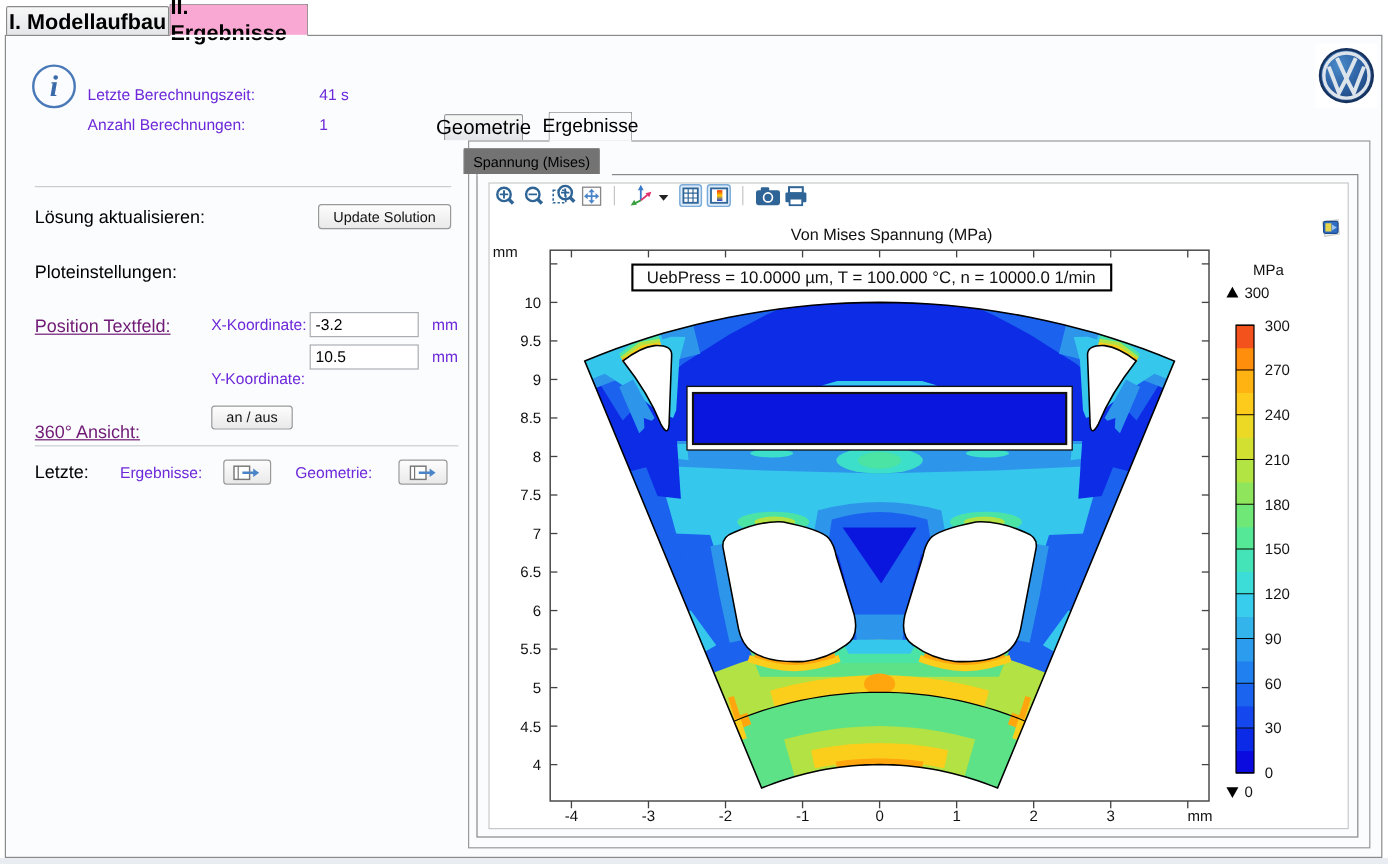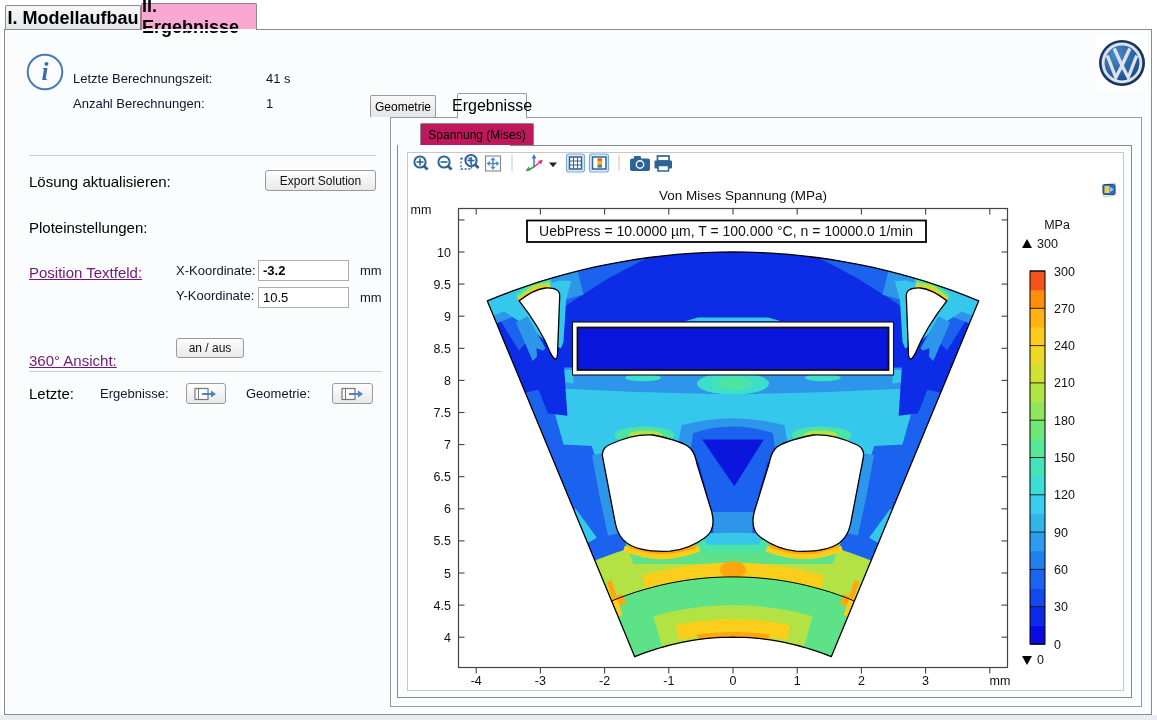"Letzte Berechnungszeit:" .lab13 { color: #0f172a -> #6d28d9 }
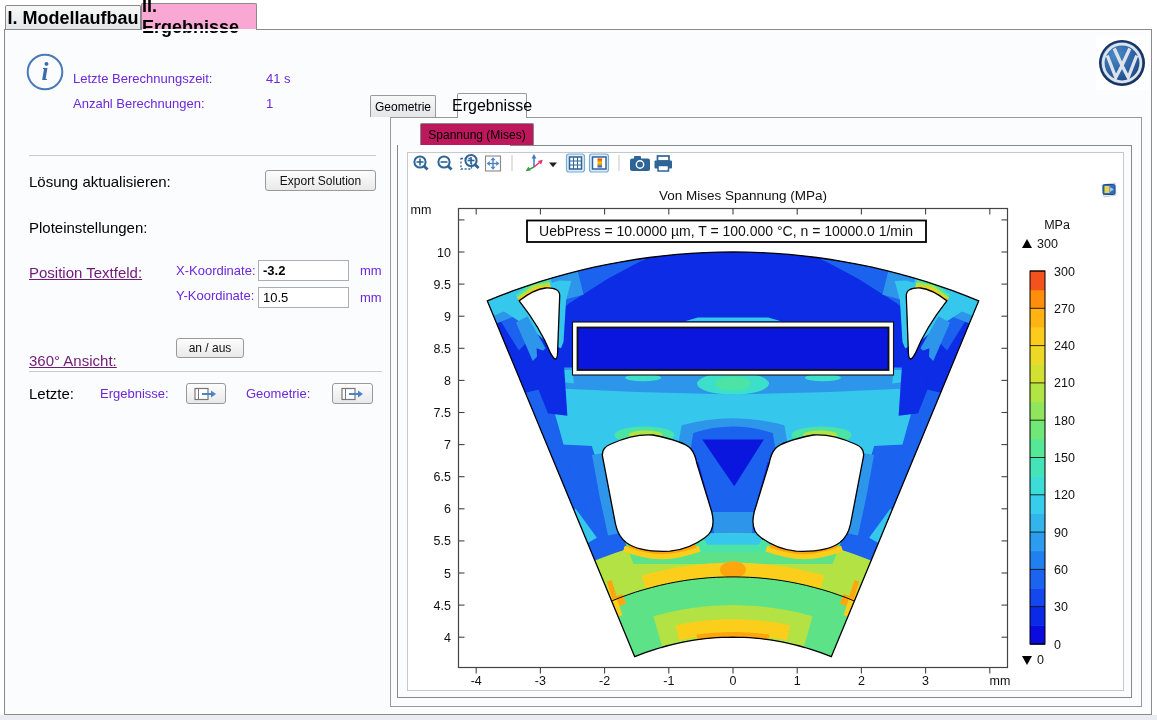"Geometrie" div.abs { font-size: 12px -> 17px }
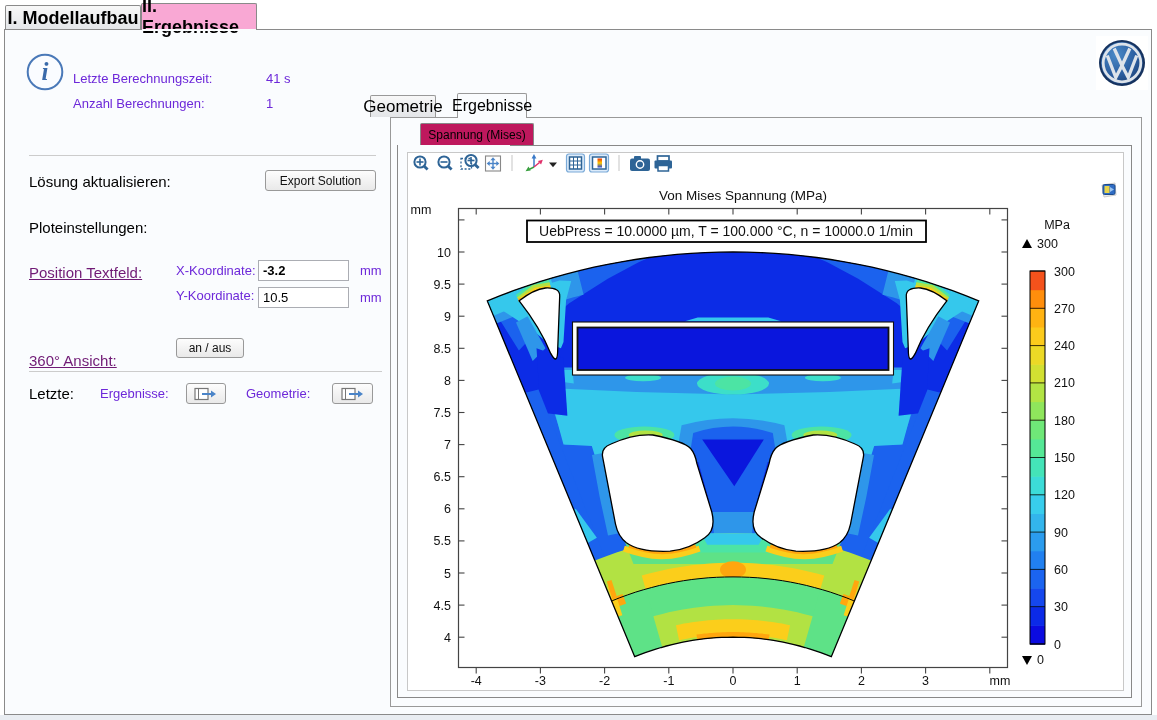"Spannung (Mises)" div.abs { background: #be185d -> #737373; left: 420px -> 386px }
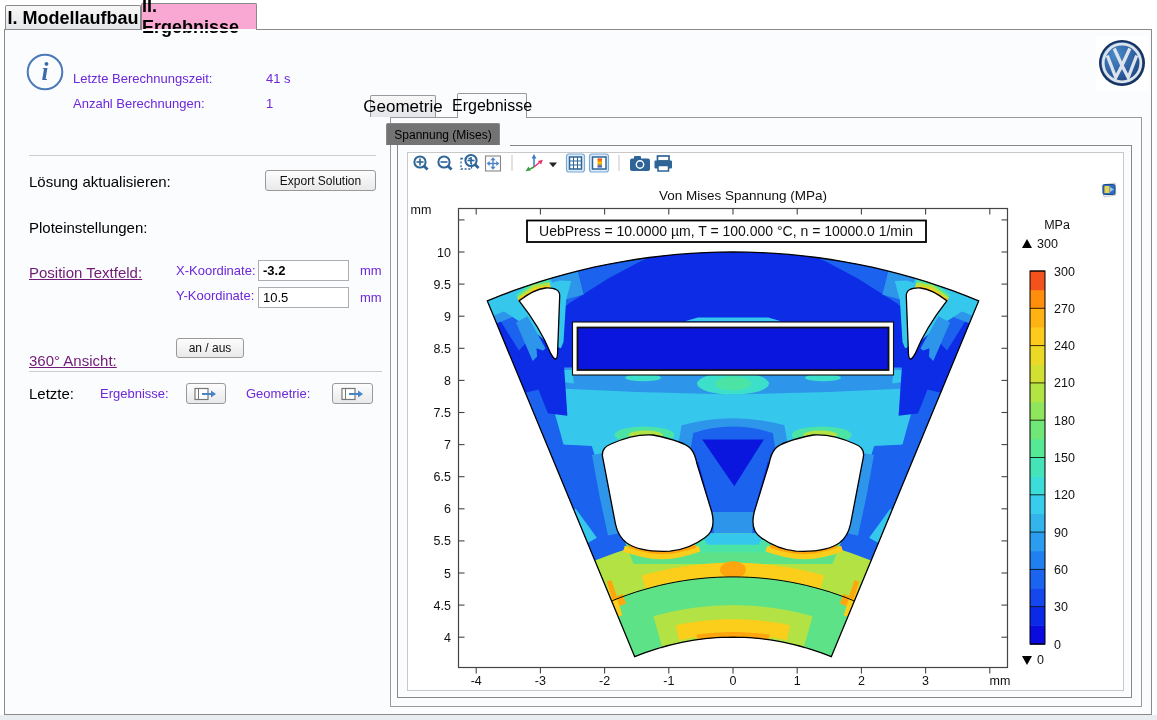"Export Solution" div.abs { text: Export -> Update }
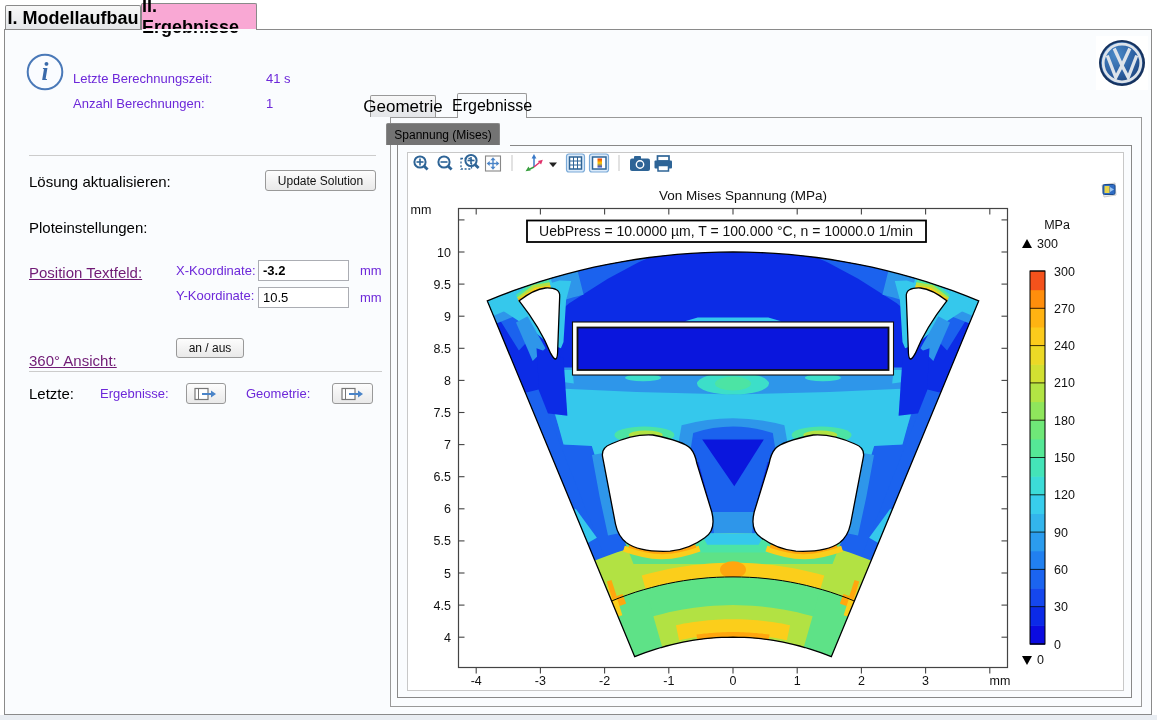"-3.2" input.abs { font-weight: bold -> none }
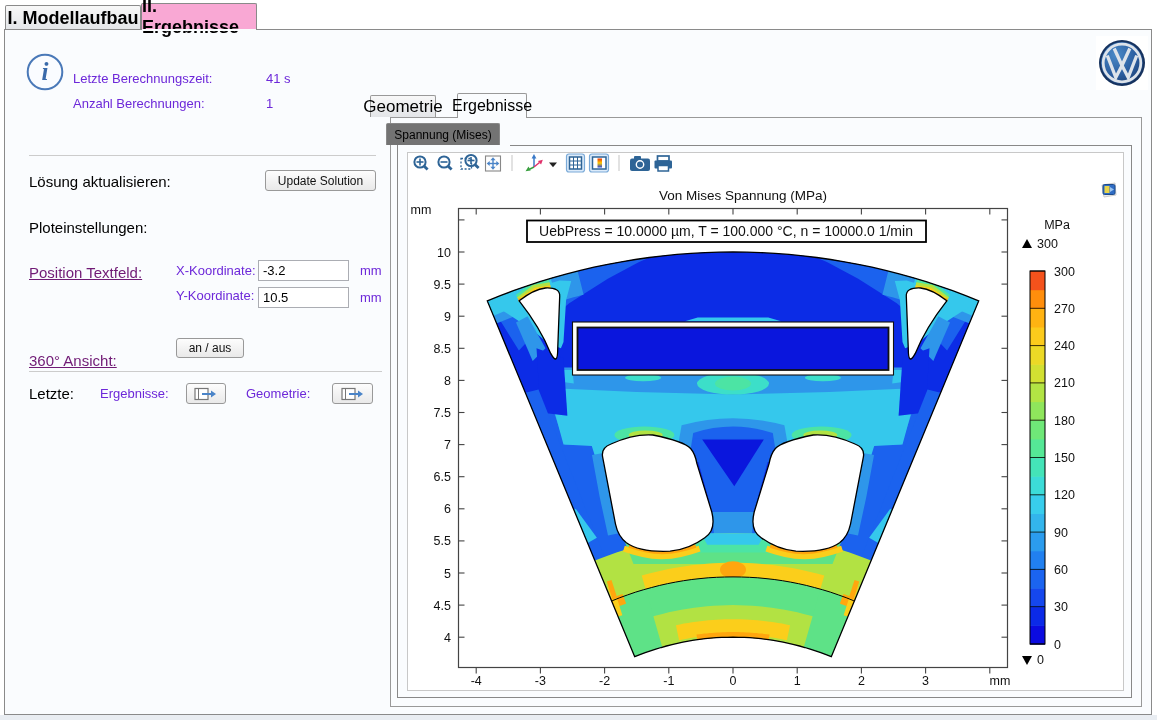"Y-Koordinate:" div.abs { top: 288px -> 308px }
